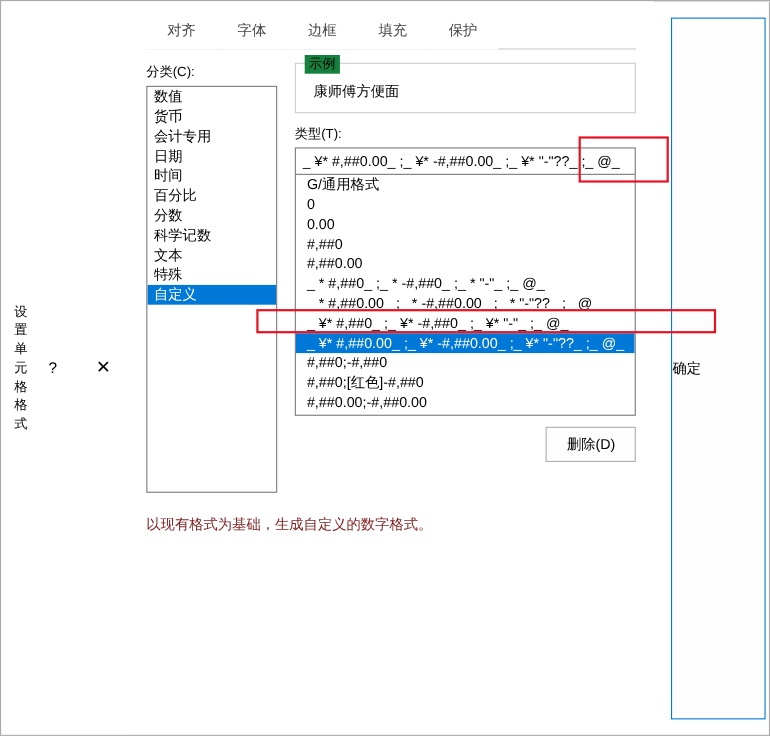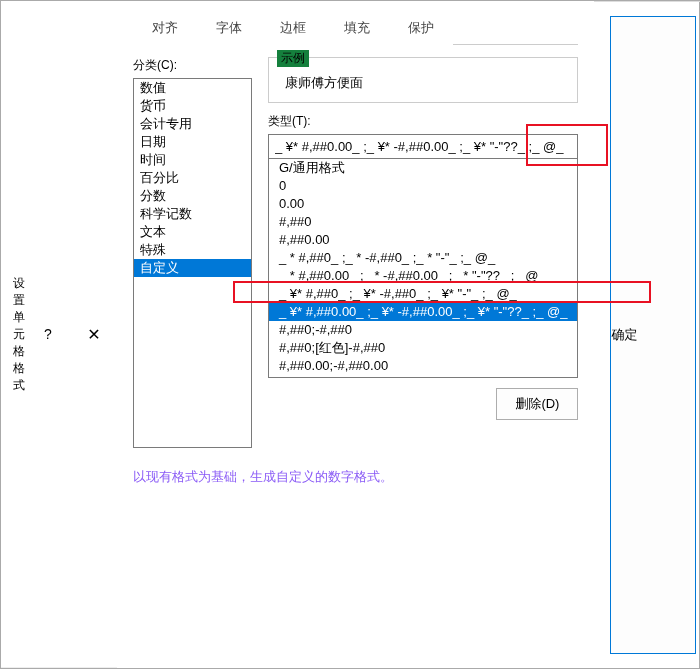"以现有格式为基础，生成自定义的数字格式。" .hint { color: #8b5cf6 -> #7f1d1d }
